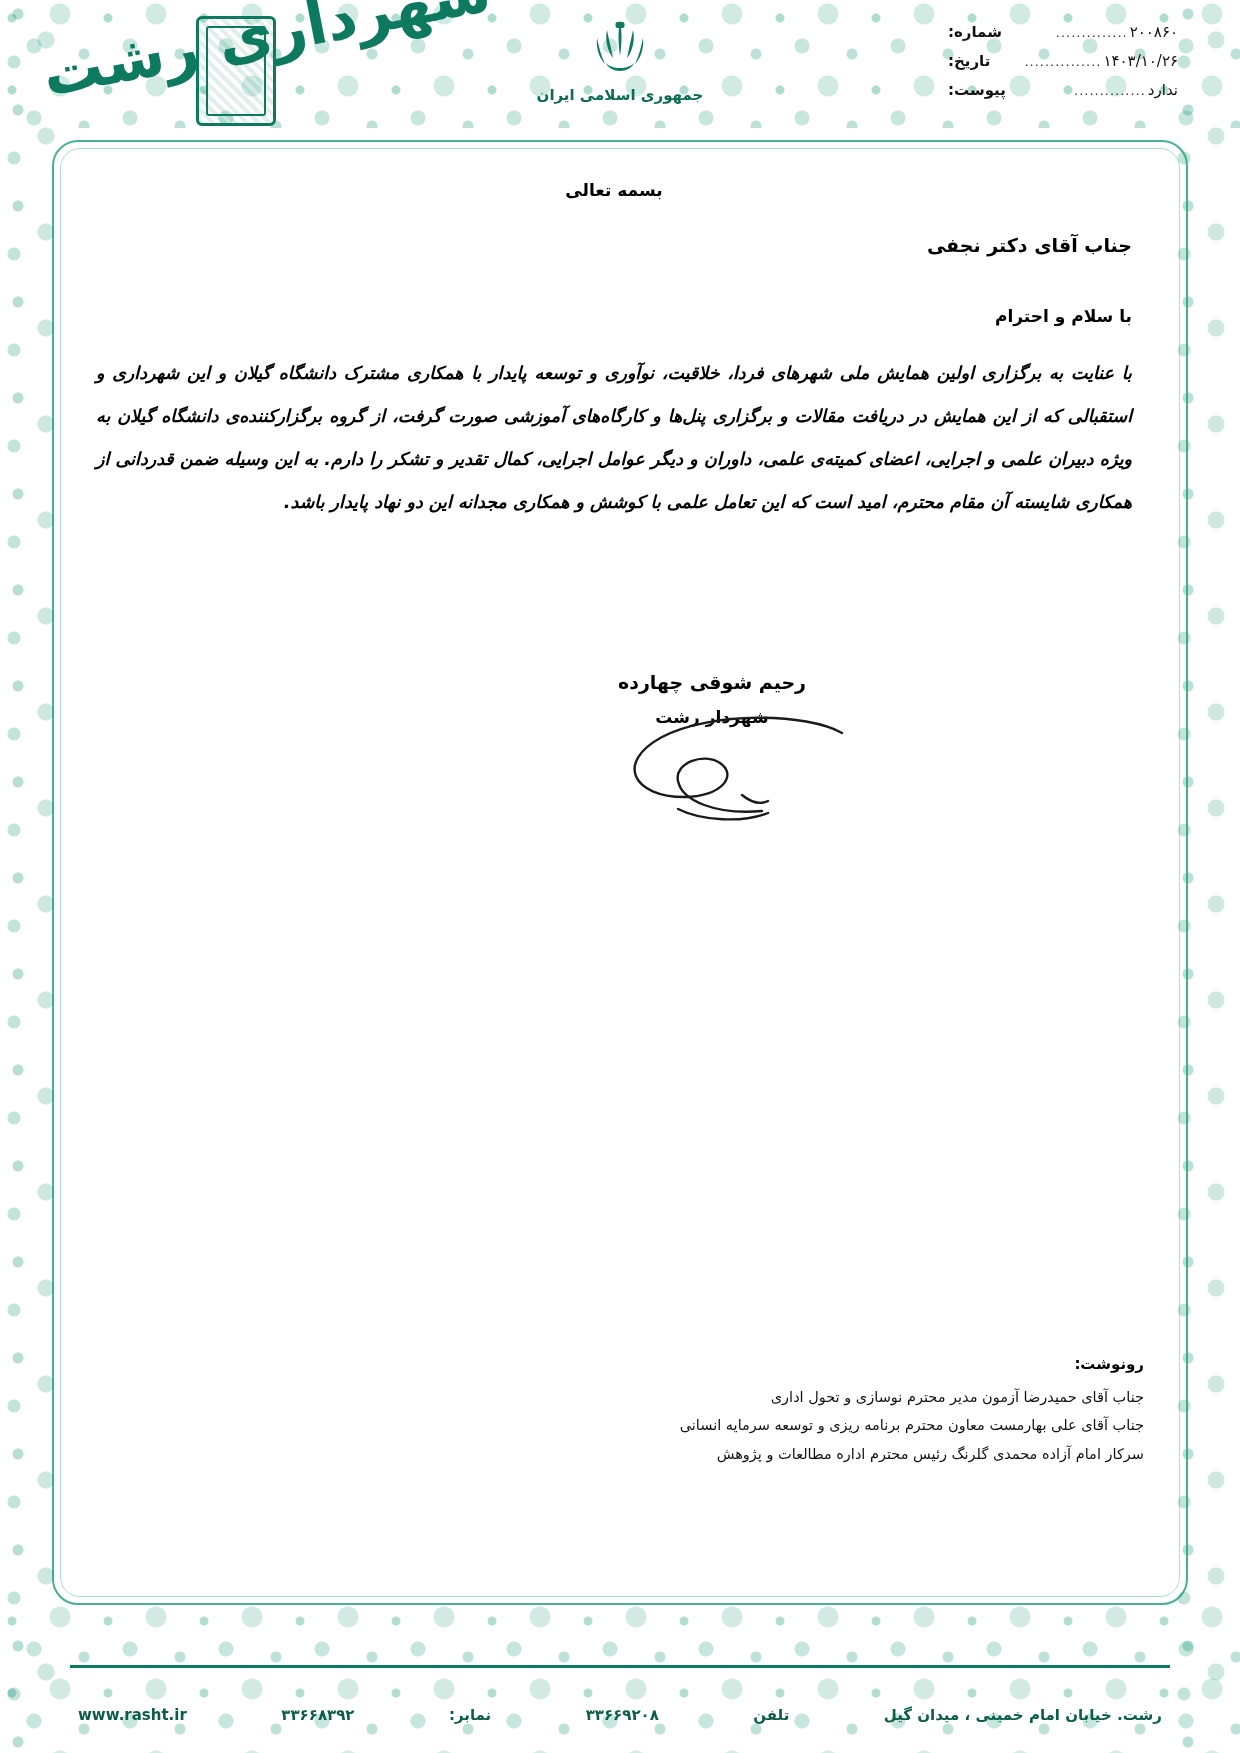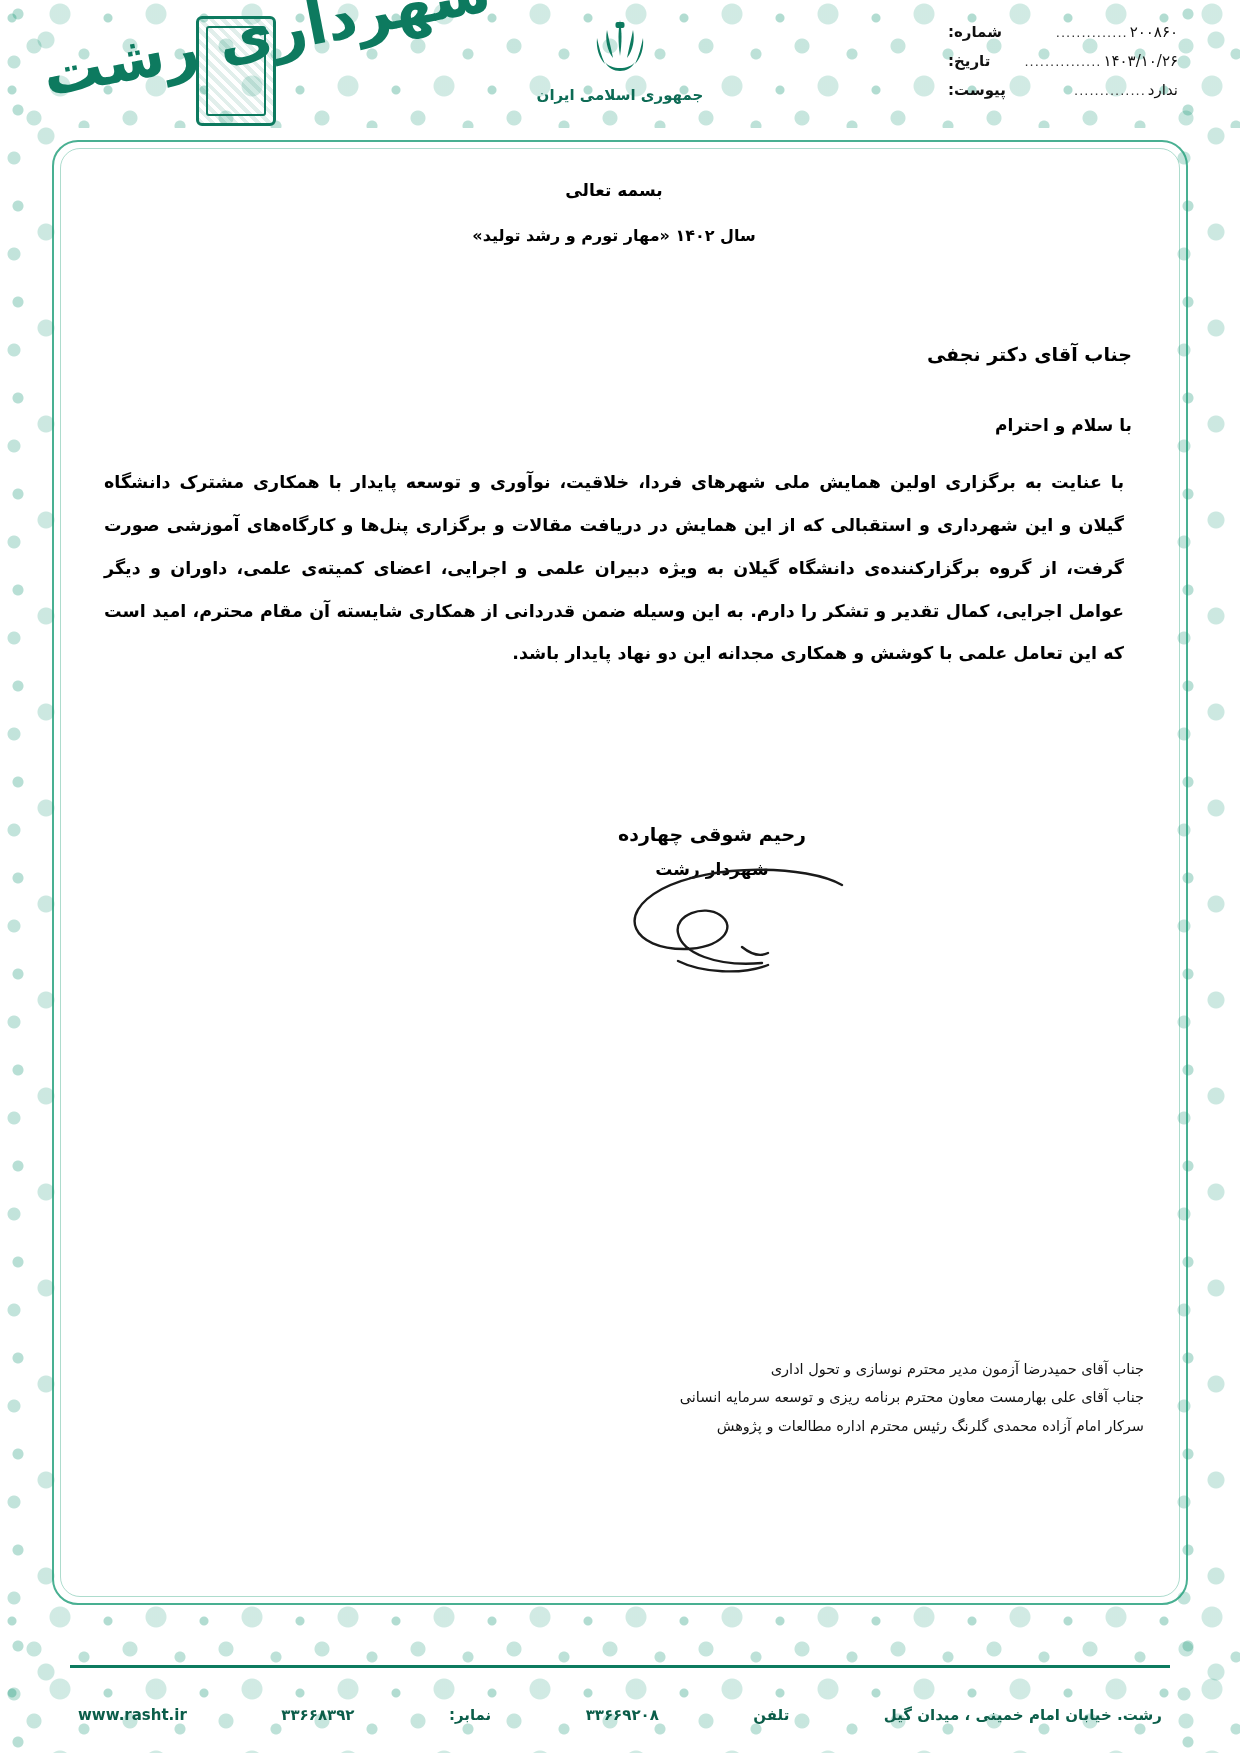"سال ۱۴۰۲ «مهار تورم و" p.slogan { html: <p>سال ۱۴۰۲ «مهار تورم و رشد تولید»</p> -> none }
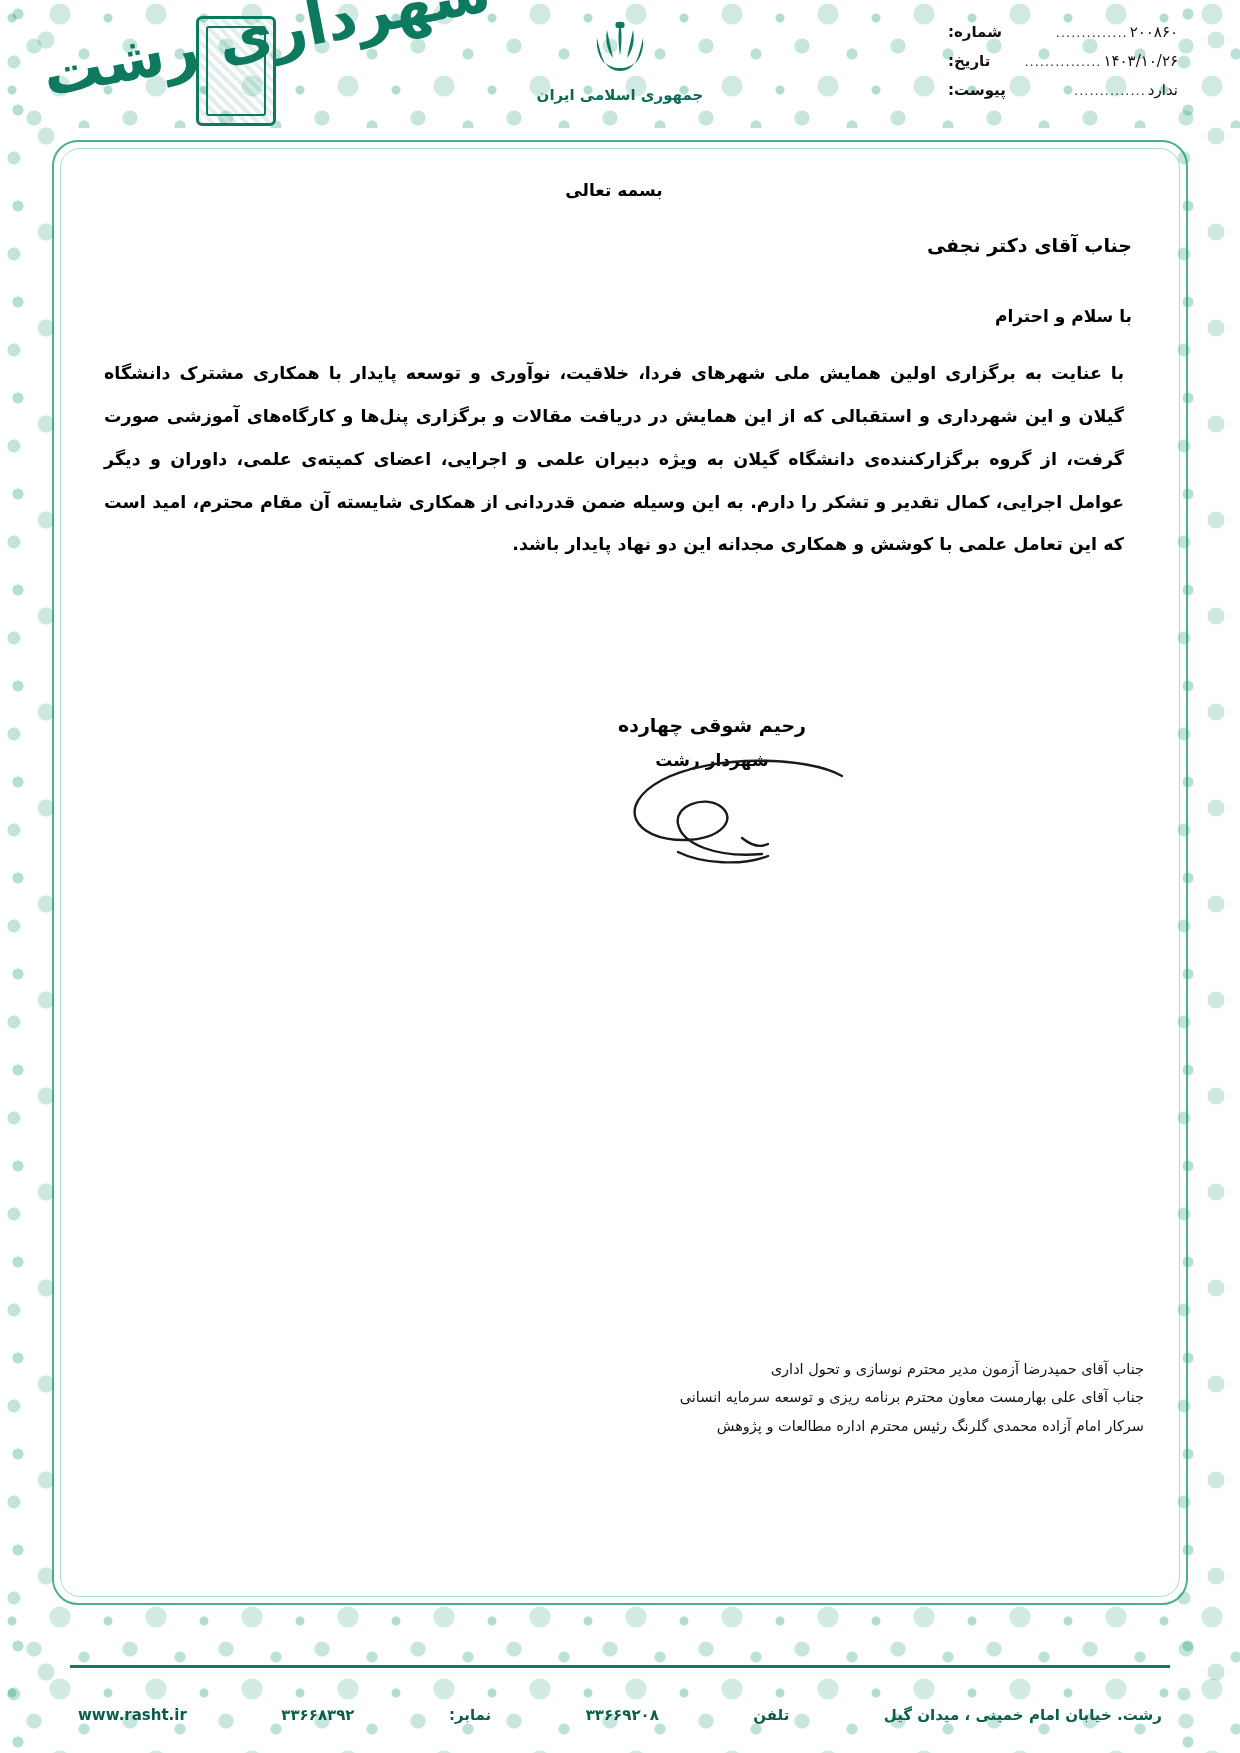"با عنایت به برگزاری اولین" .para { font-style: none -> italic; margin: 8px -> 0 }
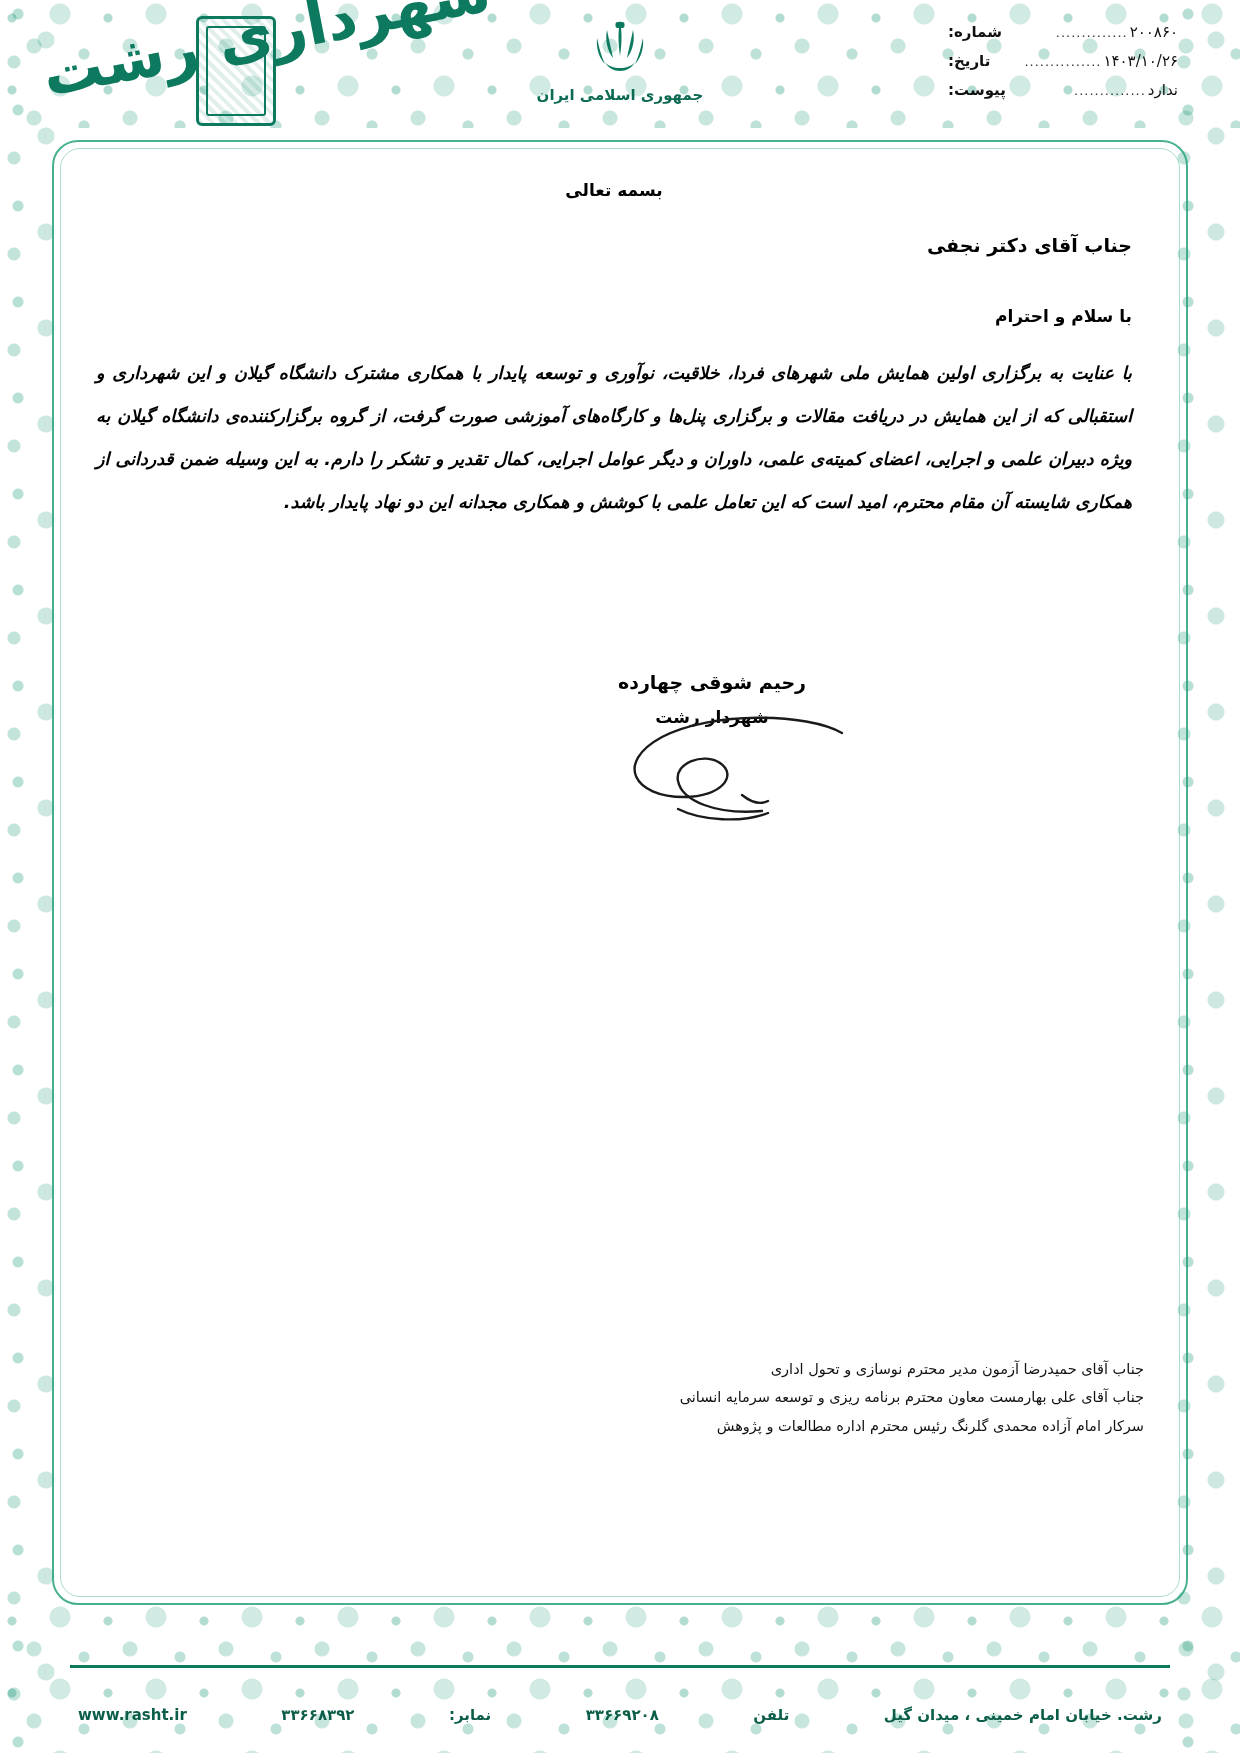"رونوشت:" div.cc-title { html: none -> <div>رونوشت:</div> }
